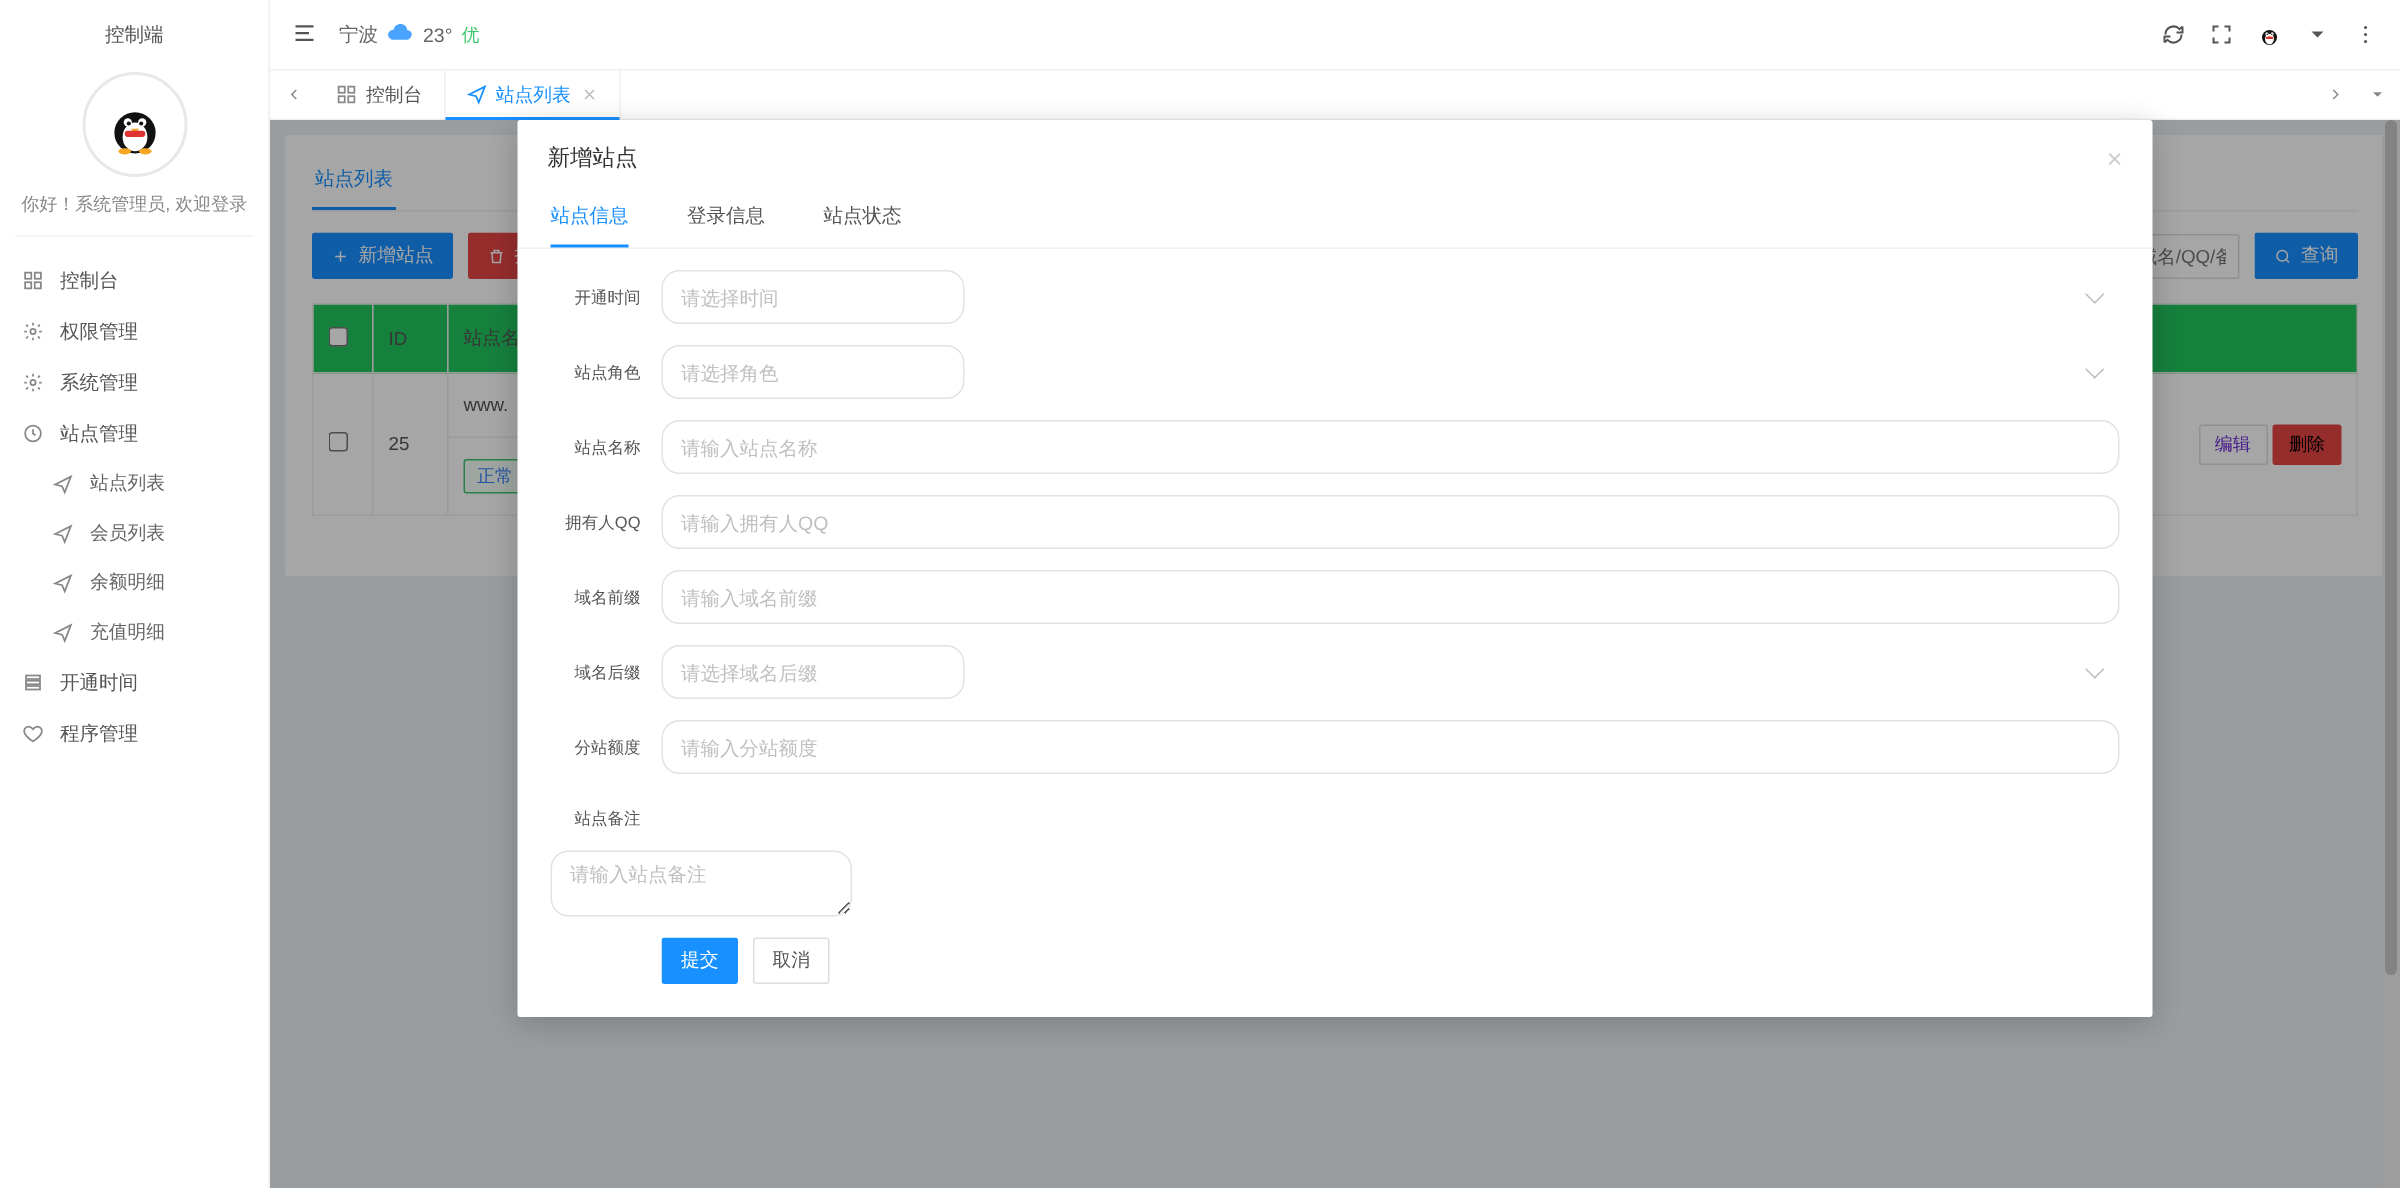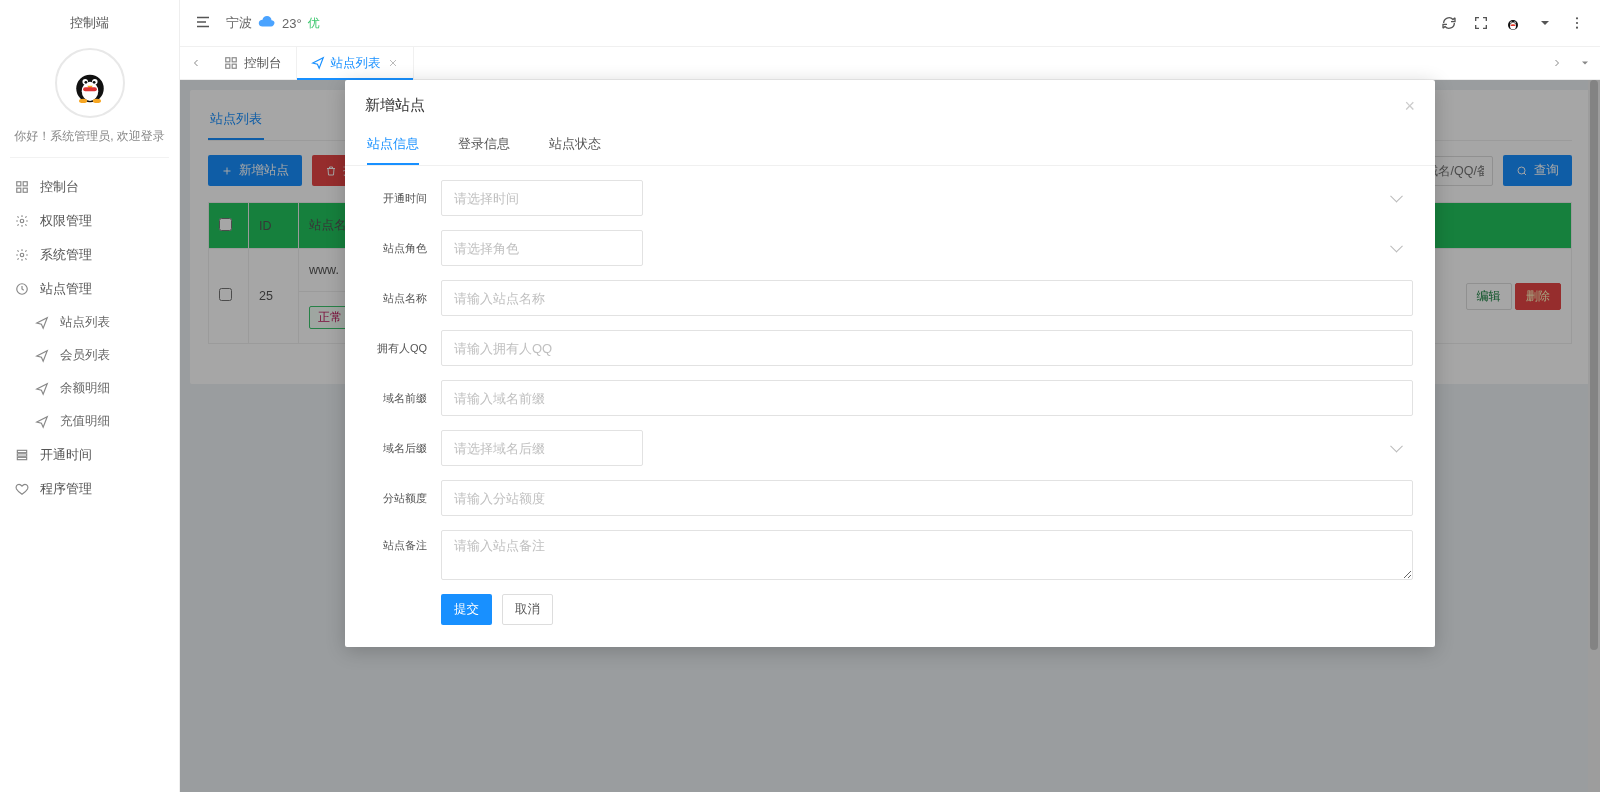"请选择时间" .form-input, .form-select, .form-textarea { border-radius: 2px -> 12px }
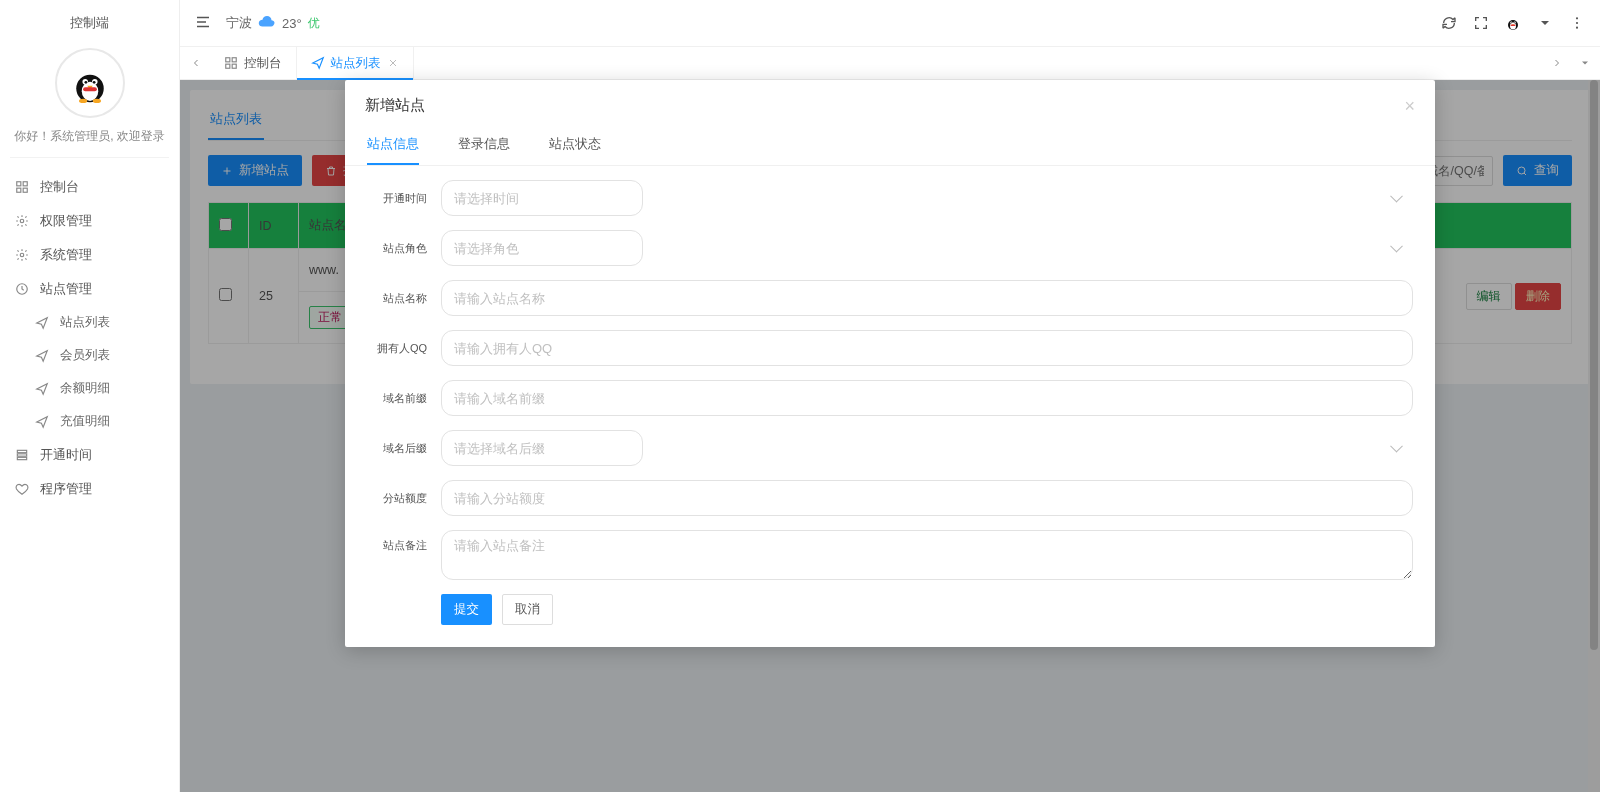"编辑" .act-btn { color: #15803d -> #6d28d9 }
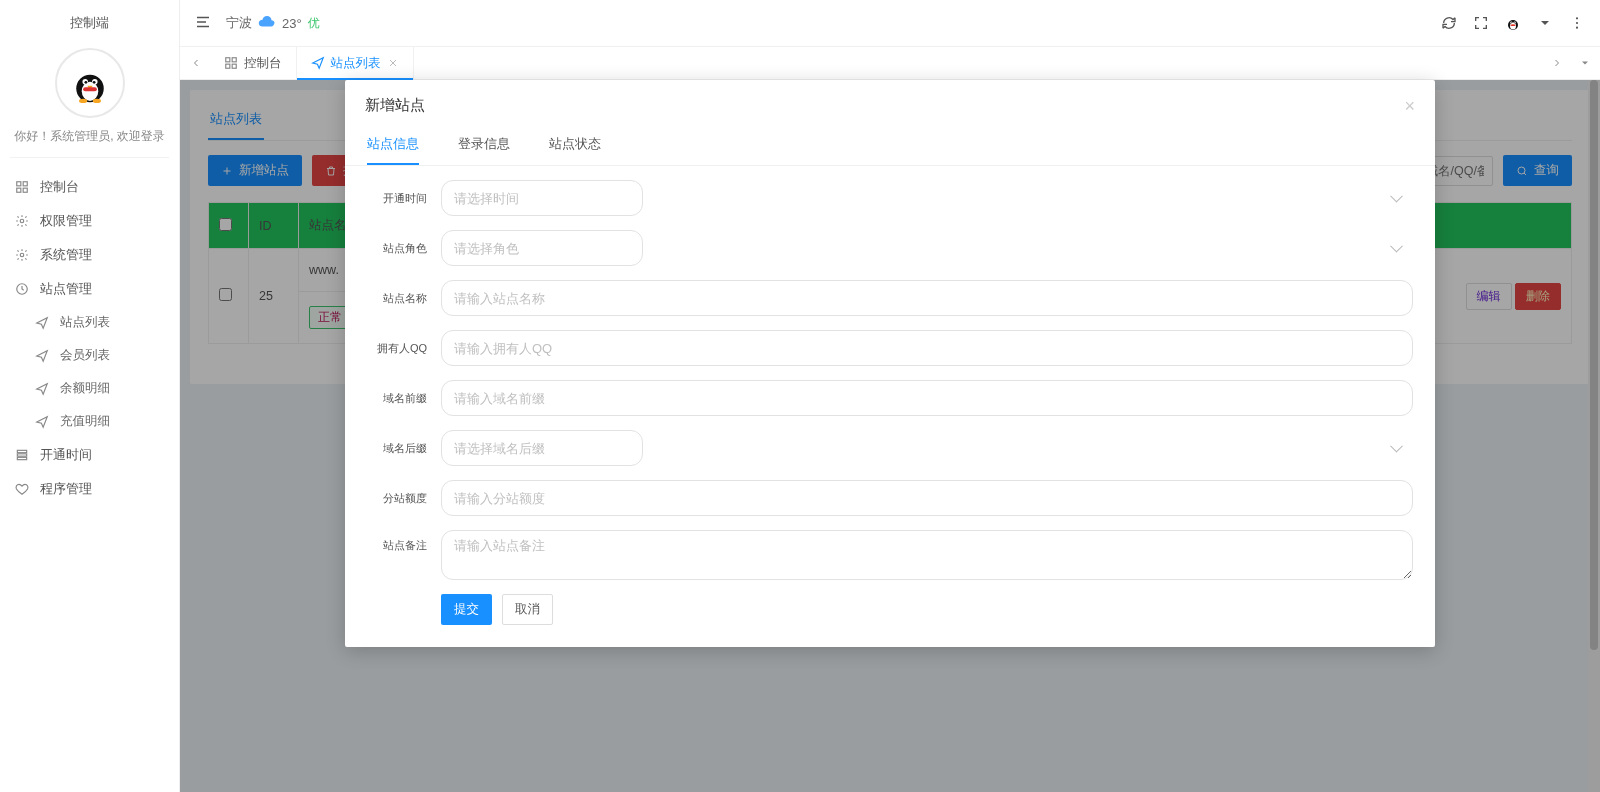"删除" .act-btn.danger { color: #fef9c3 -> #000000 }
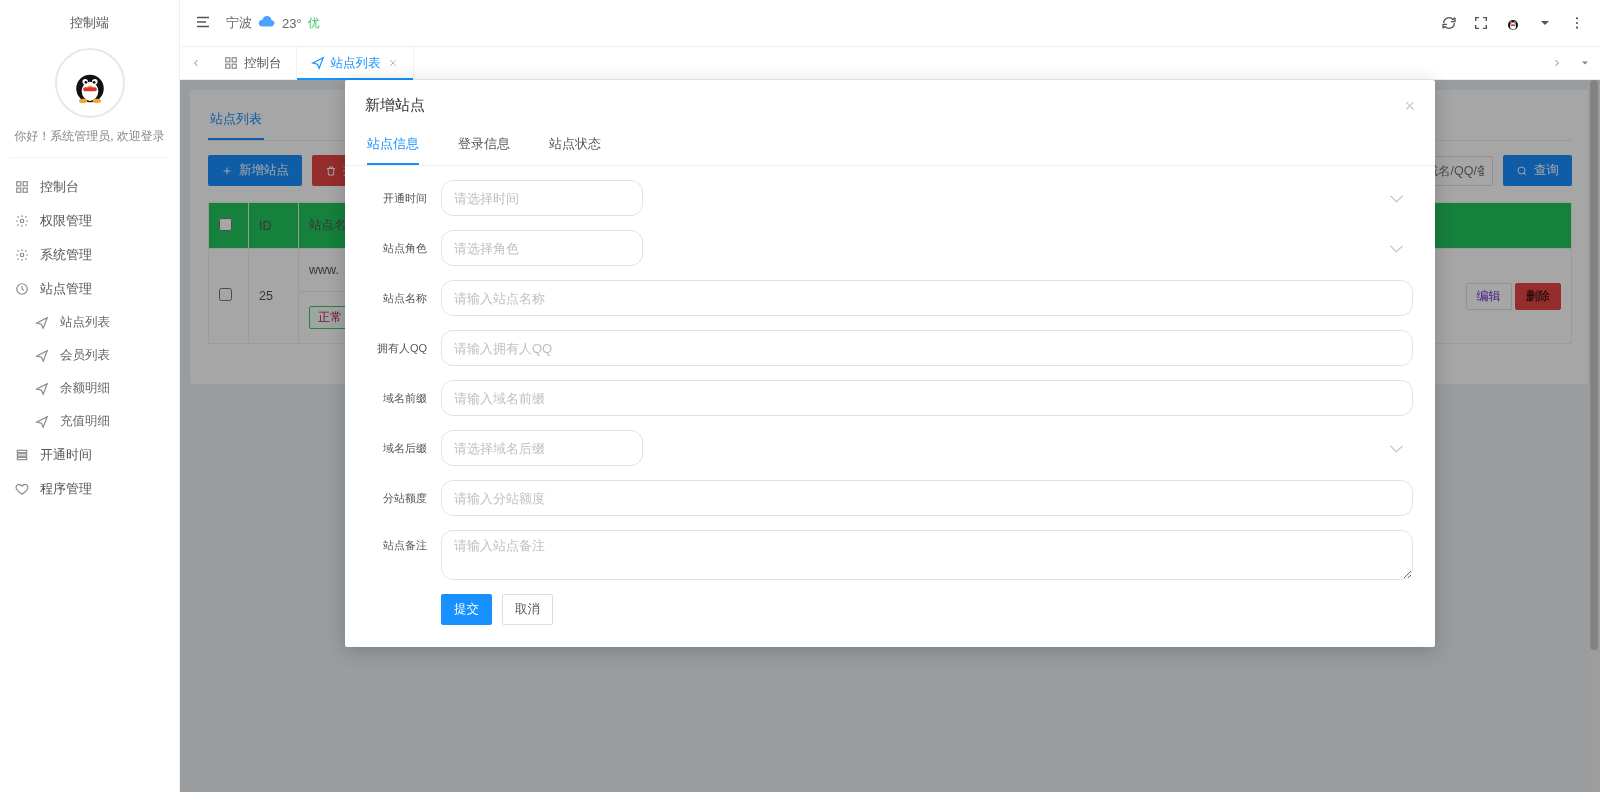"正常" .badge-green { color: #be185d -> #3b82f6 }
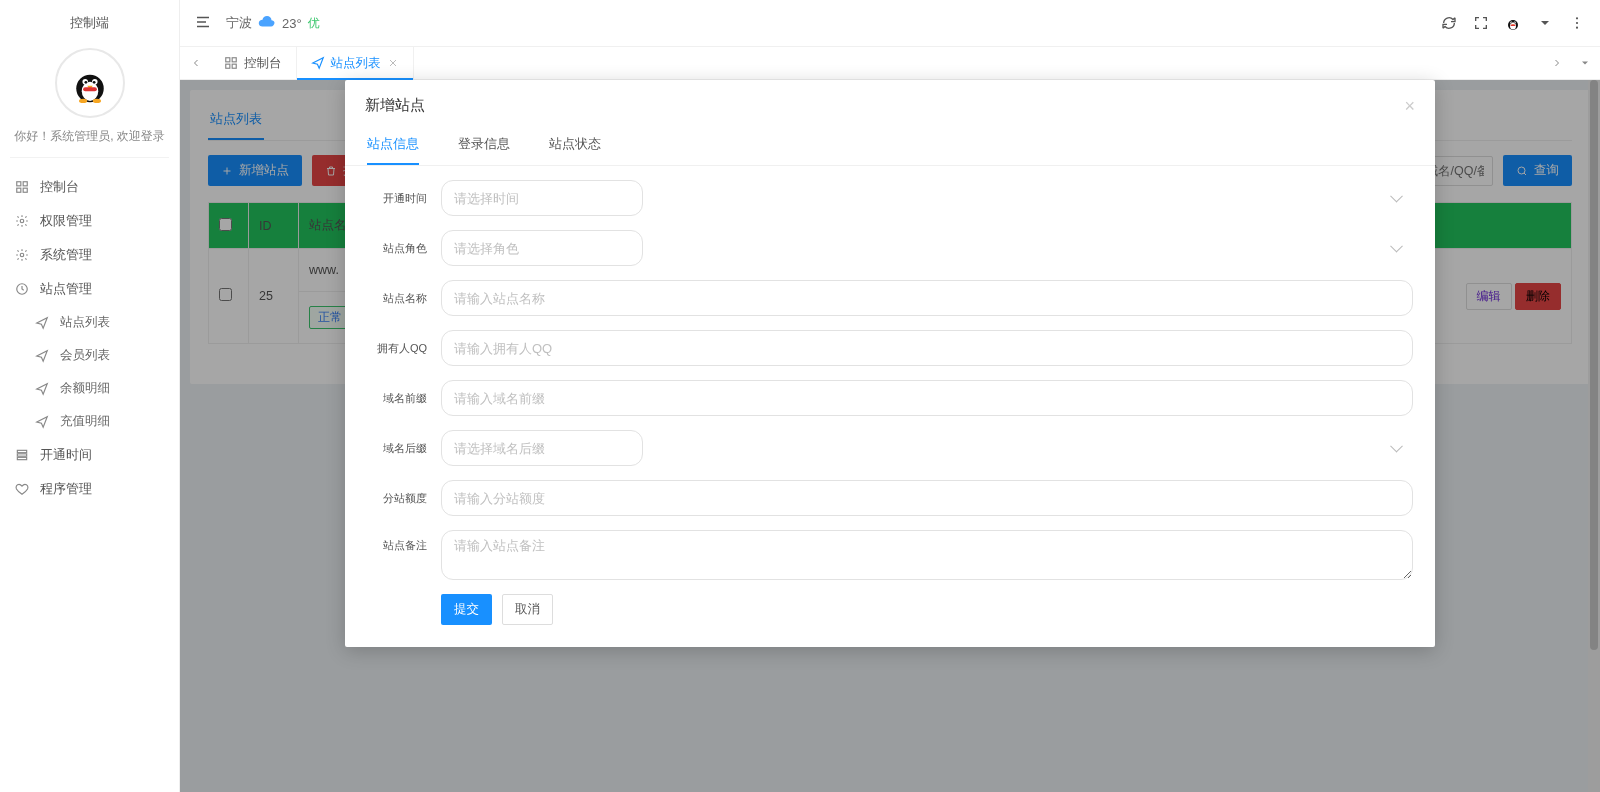"站点备注" div.form-row { flex-direction: none -> column }
